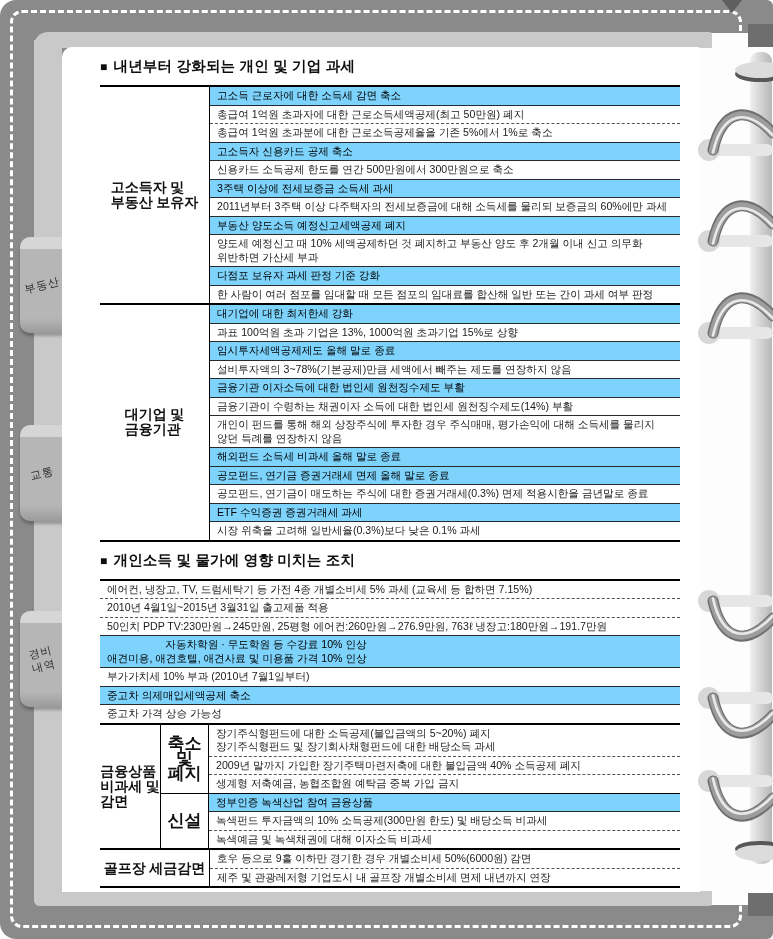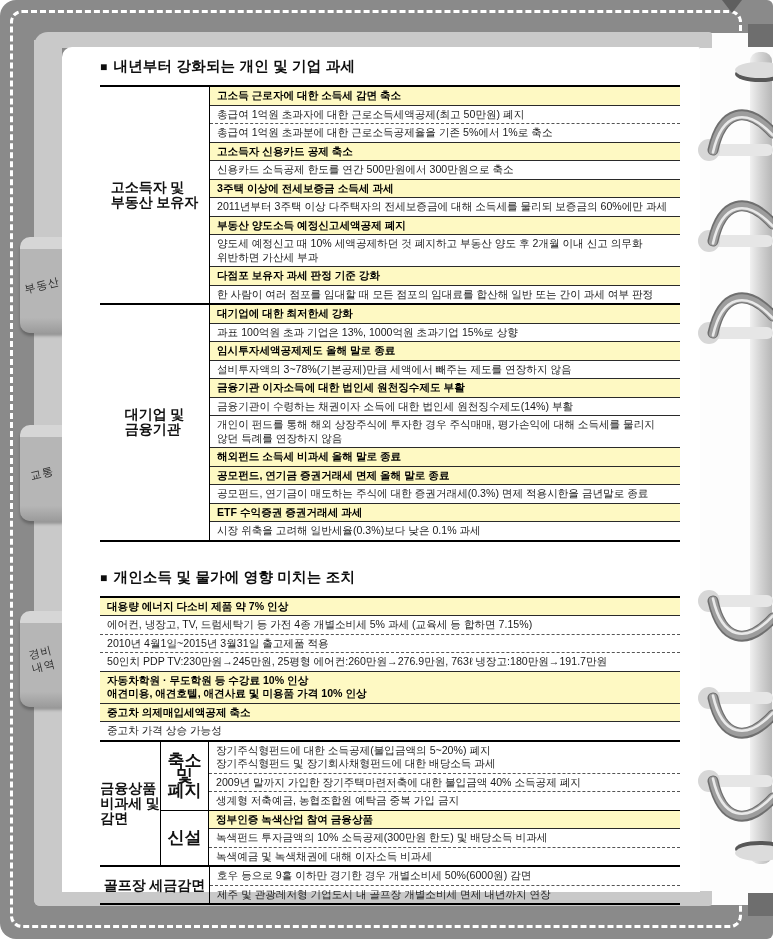"고소득 근로자에 대한 소득세 감면" .row.hdr { background: #fef9c3 -> #7dd3fc; font-weight: bold -> normal; text-align: none -> right }
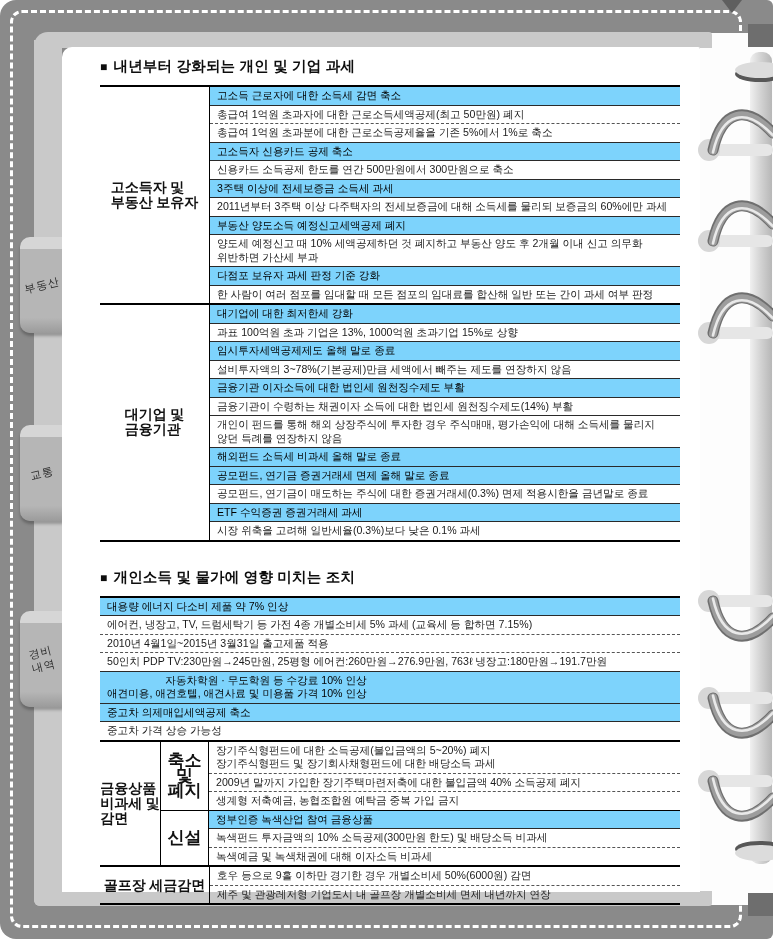"■ 개인소득 및 물가에 영향" .sec2 { margin-top: 26px -> 9px }
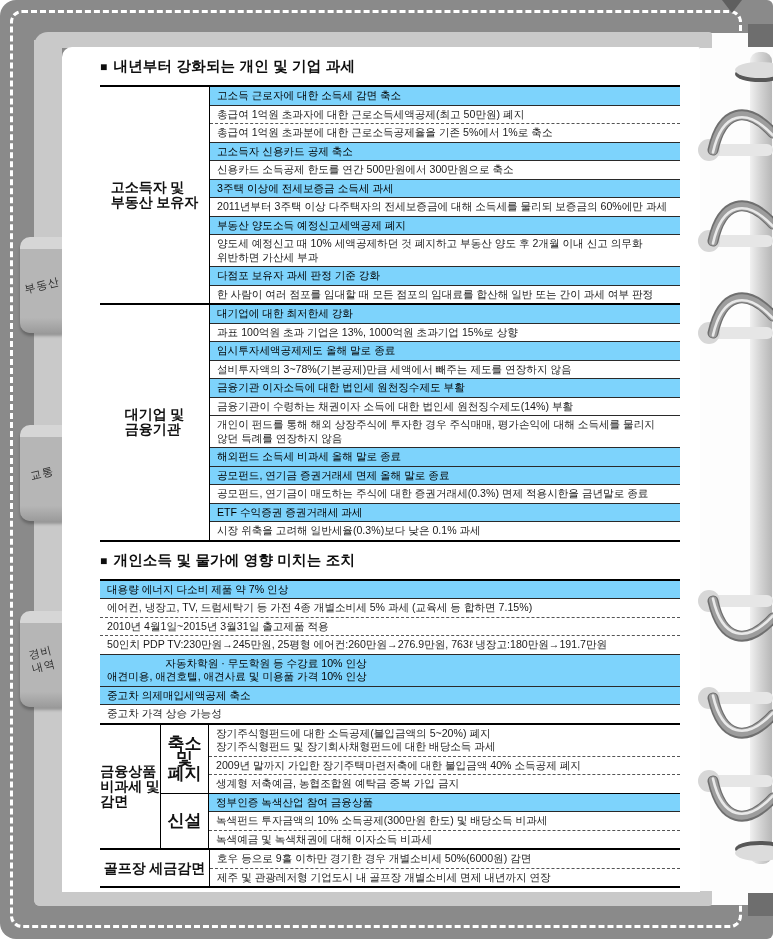"대용량 에너지 다소비 제품 약" div.row { html: <div>대용량 에너지 다소비 제품 약 7% 인상</div> -> none }
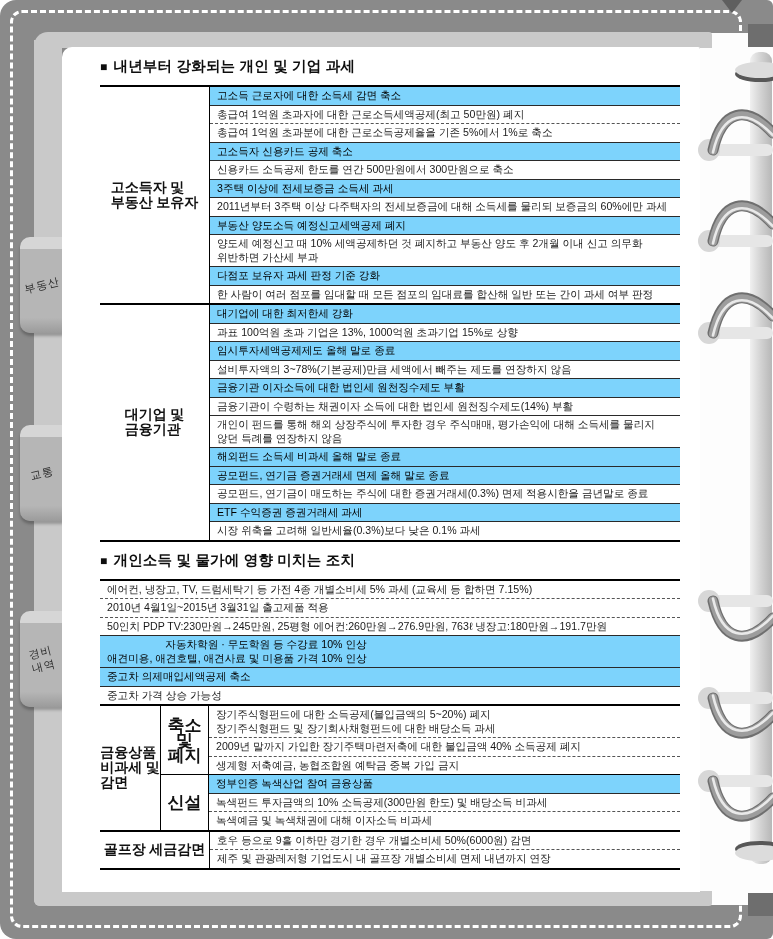"부가가치세 10% 부과 (2010년 7월1일부터)" div.row { html: none -> <div>부가가치세 10% 부과 (2010년 7월1일부터)</div> }
